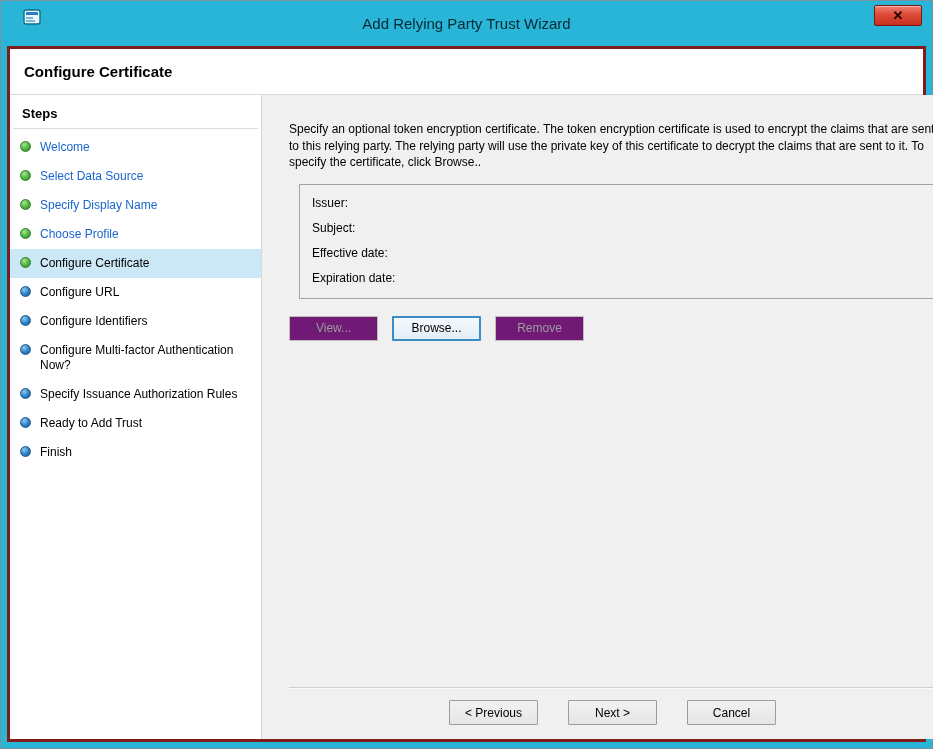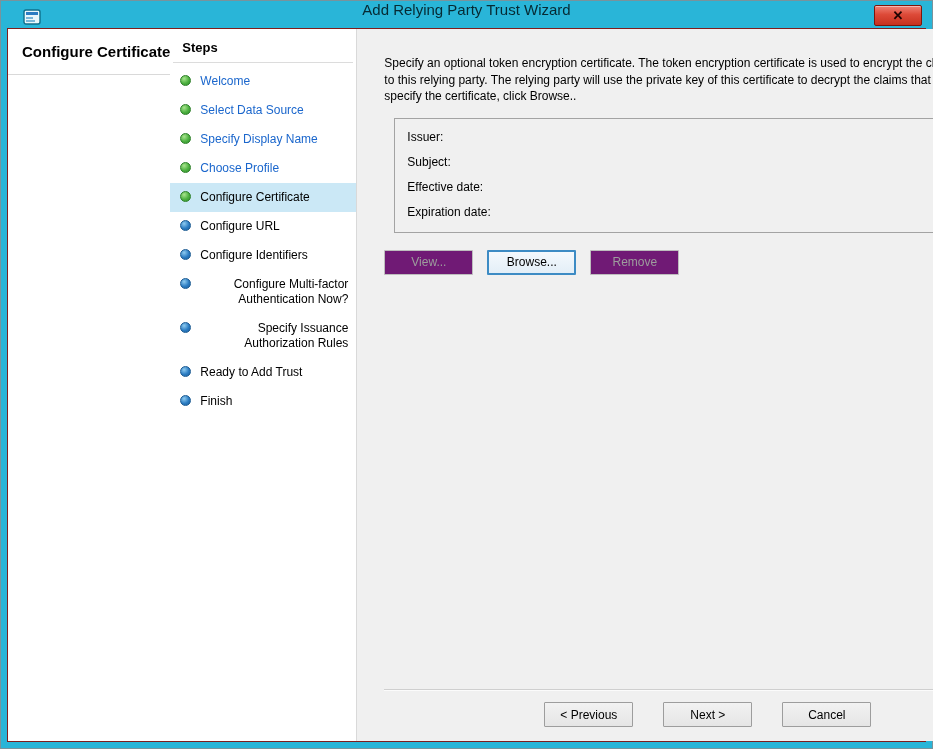"Add Relying Party Trust Wizard" .titlebar { align-items: none -> center; height: 27px -> 45px }
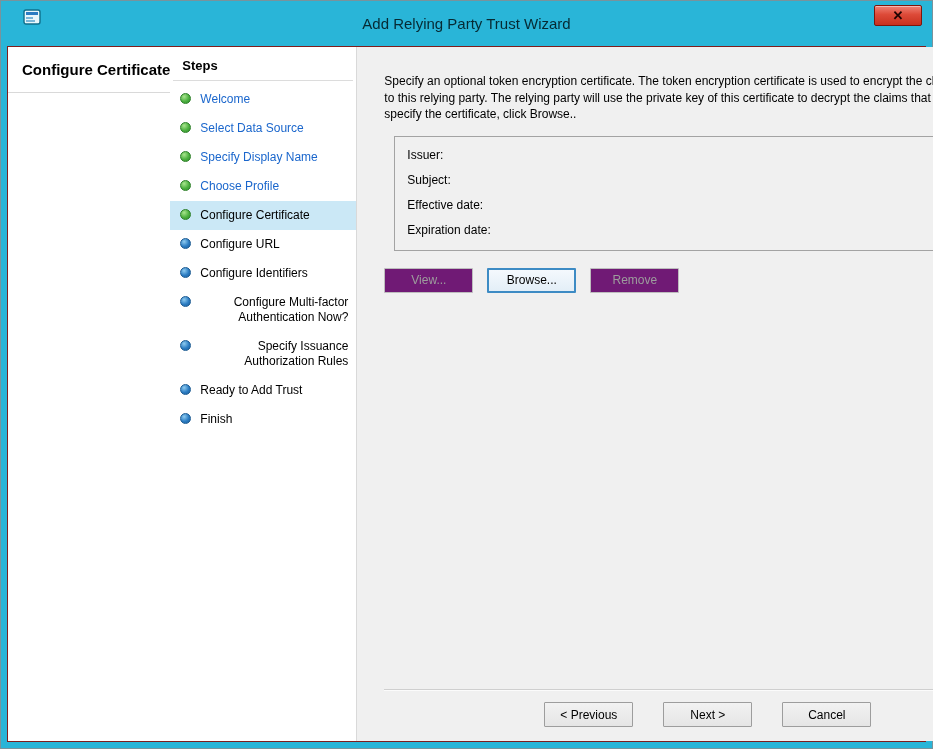"Configure Certificate" .inner { border: 1px solid #7f1d1d -> 3px solid #7f1d1d; flex-direction: row -> column }
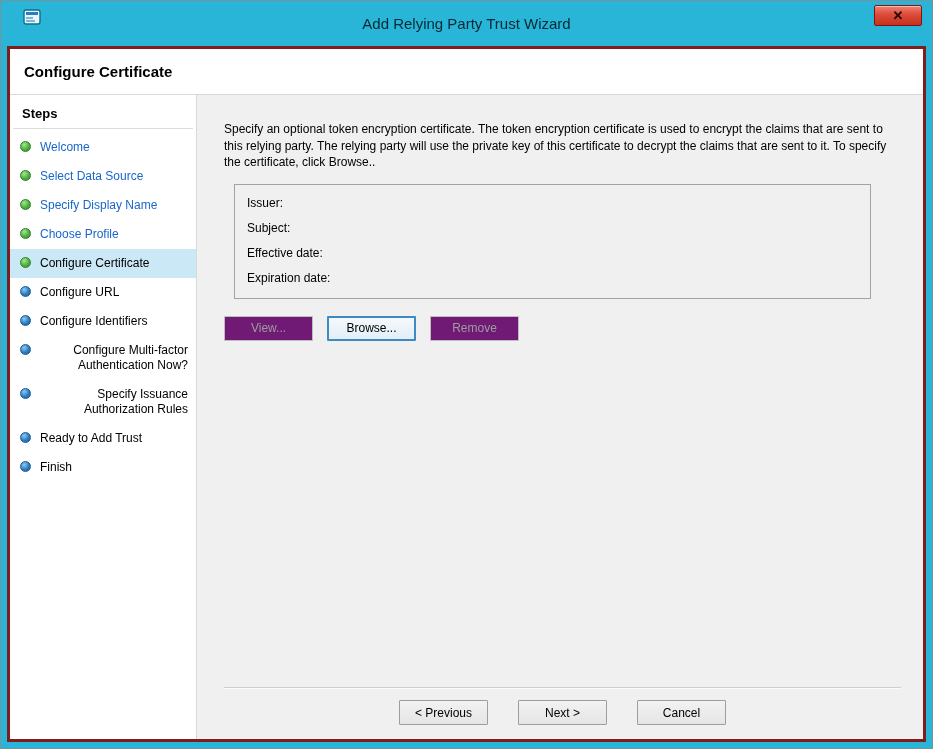"Steps" .sidebar { width: 187px -> 252px }
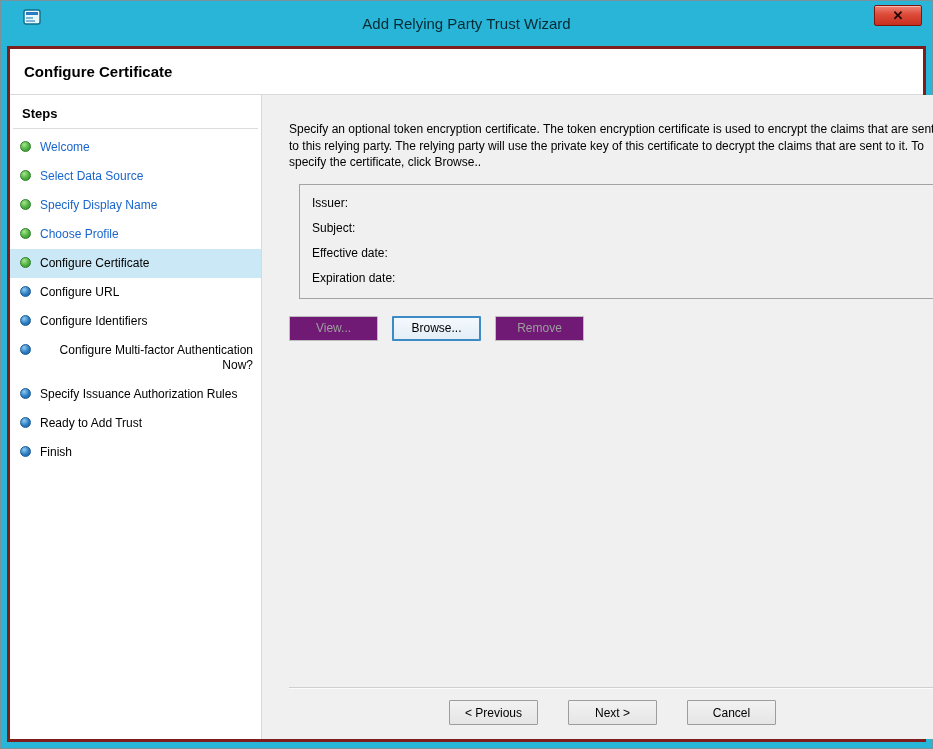"Welcome" .step { text-align: right -> none }
